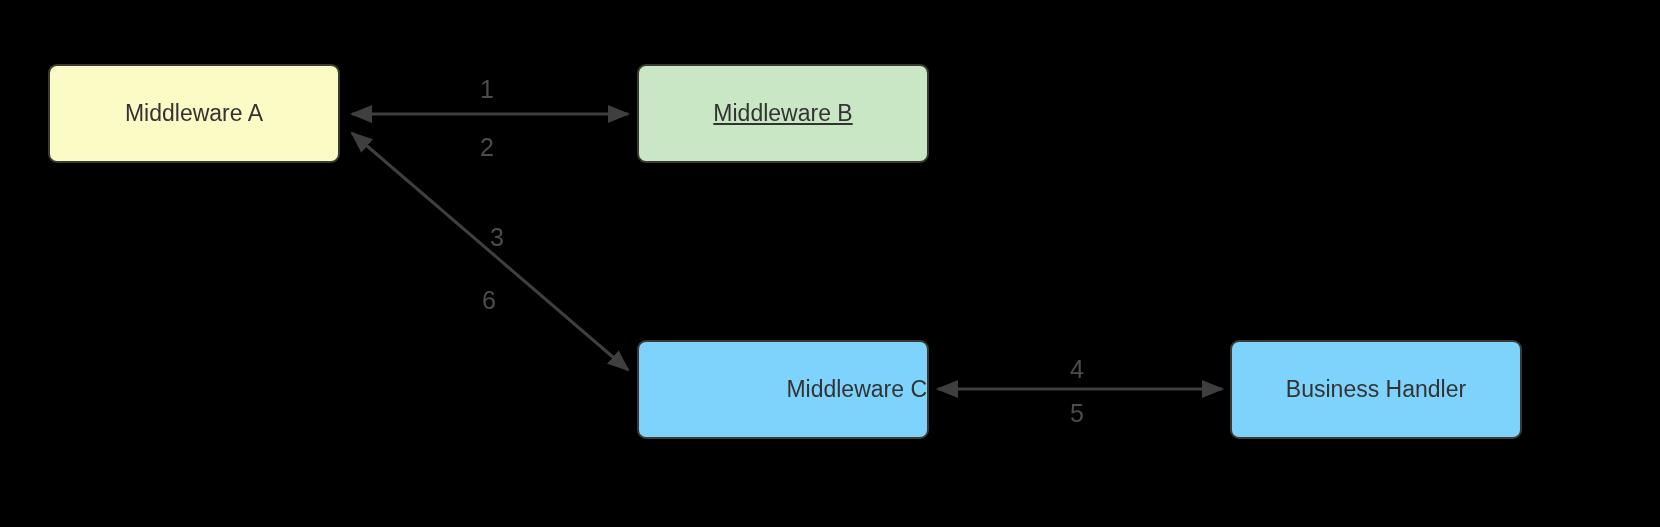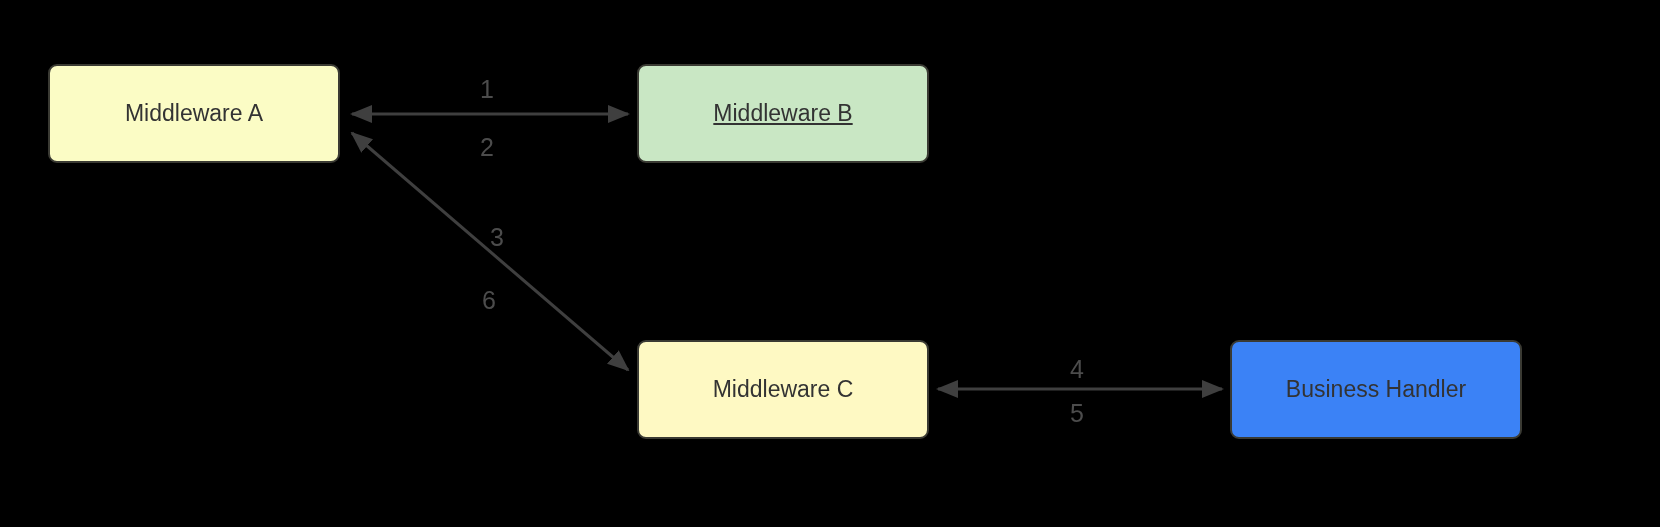"Middleware C" div.node { background: #fef9c3 -> #7dd3fc; justify-content: none -> flex-end }
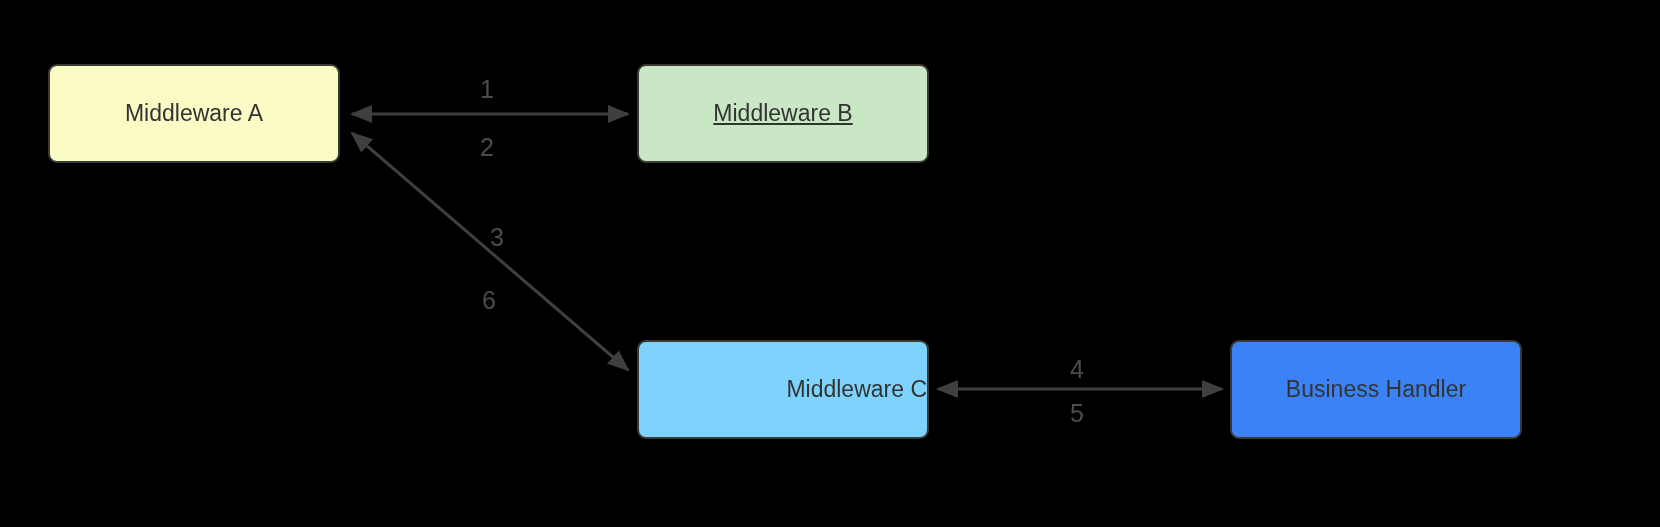"Business Handler" div.node { background: #3b82f6 -> #7dd3fc }
